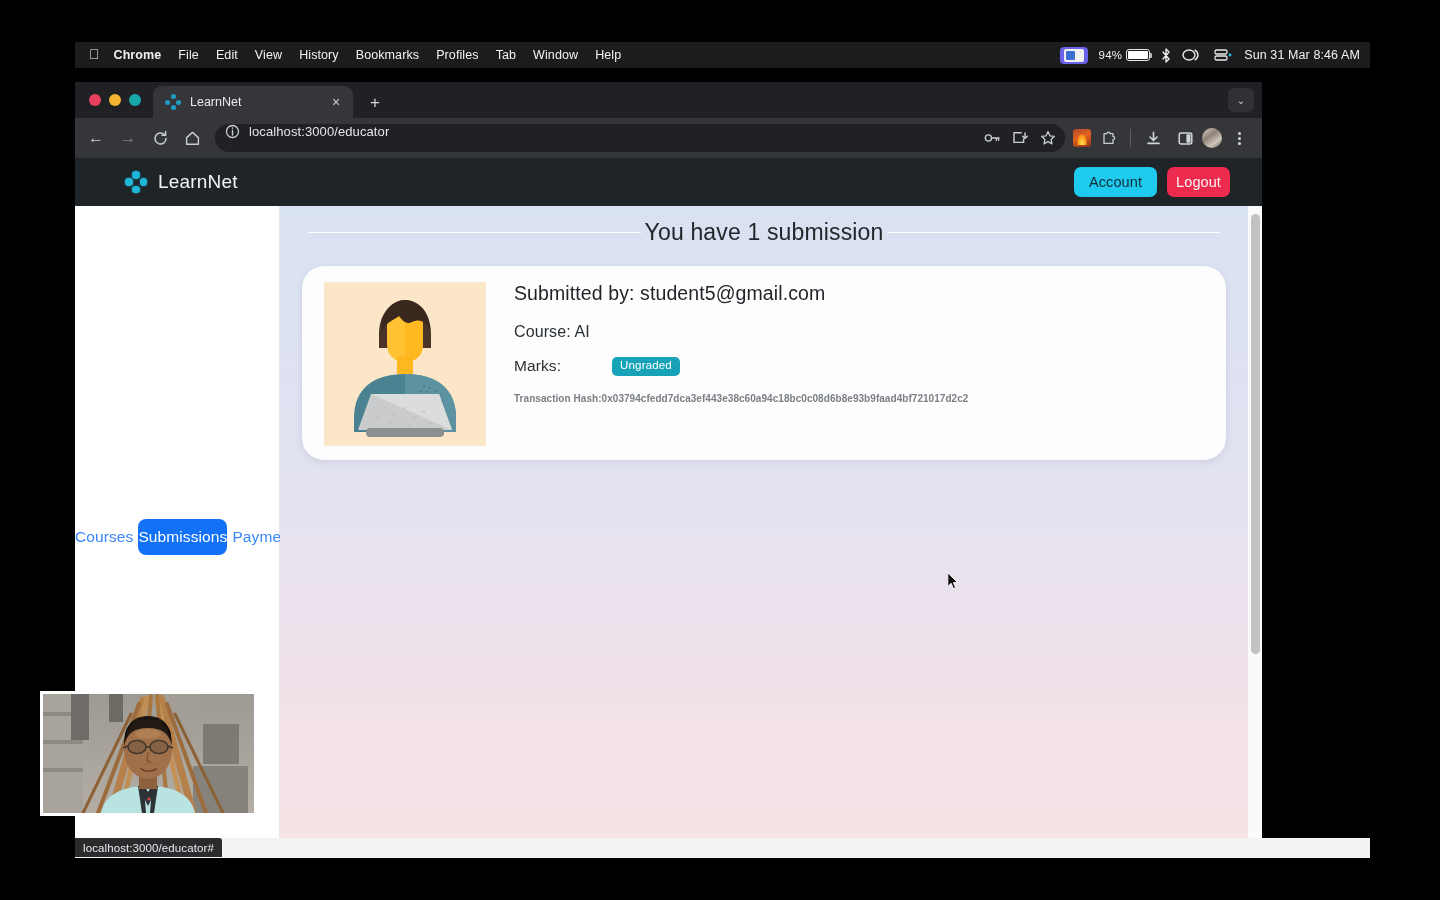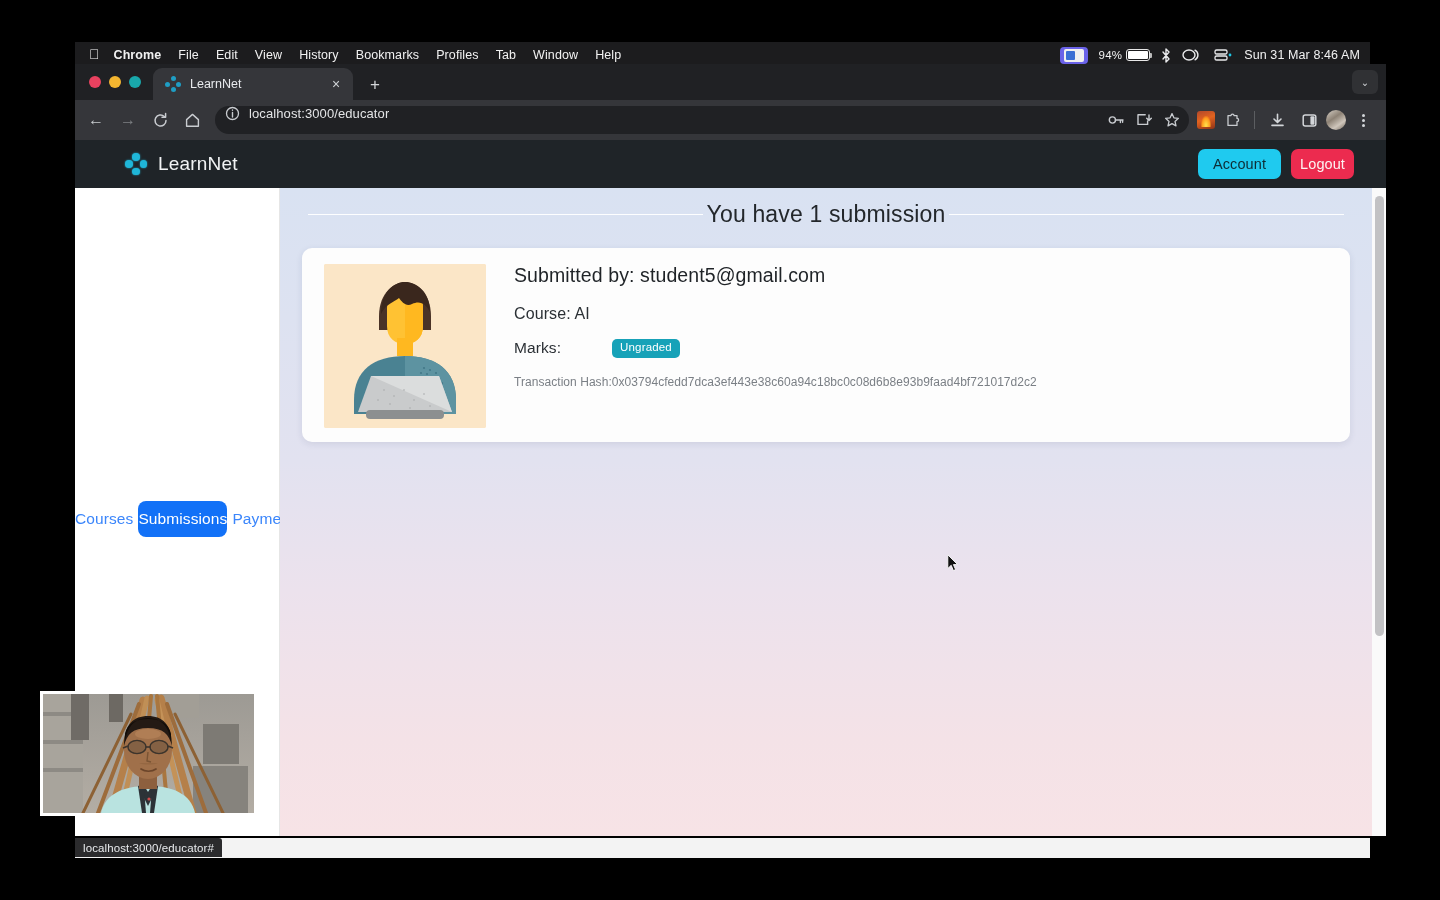"LearnNet" .chrome-win { top: 64px -> 82px; width: 1311px -> 1187px }
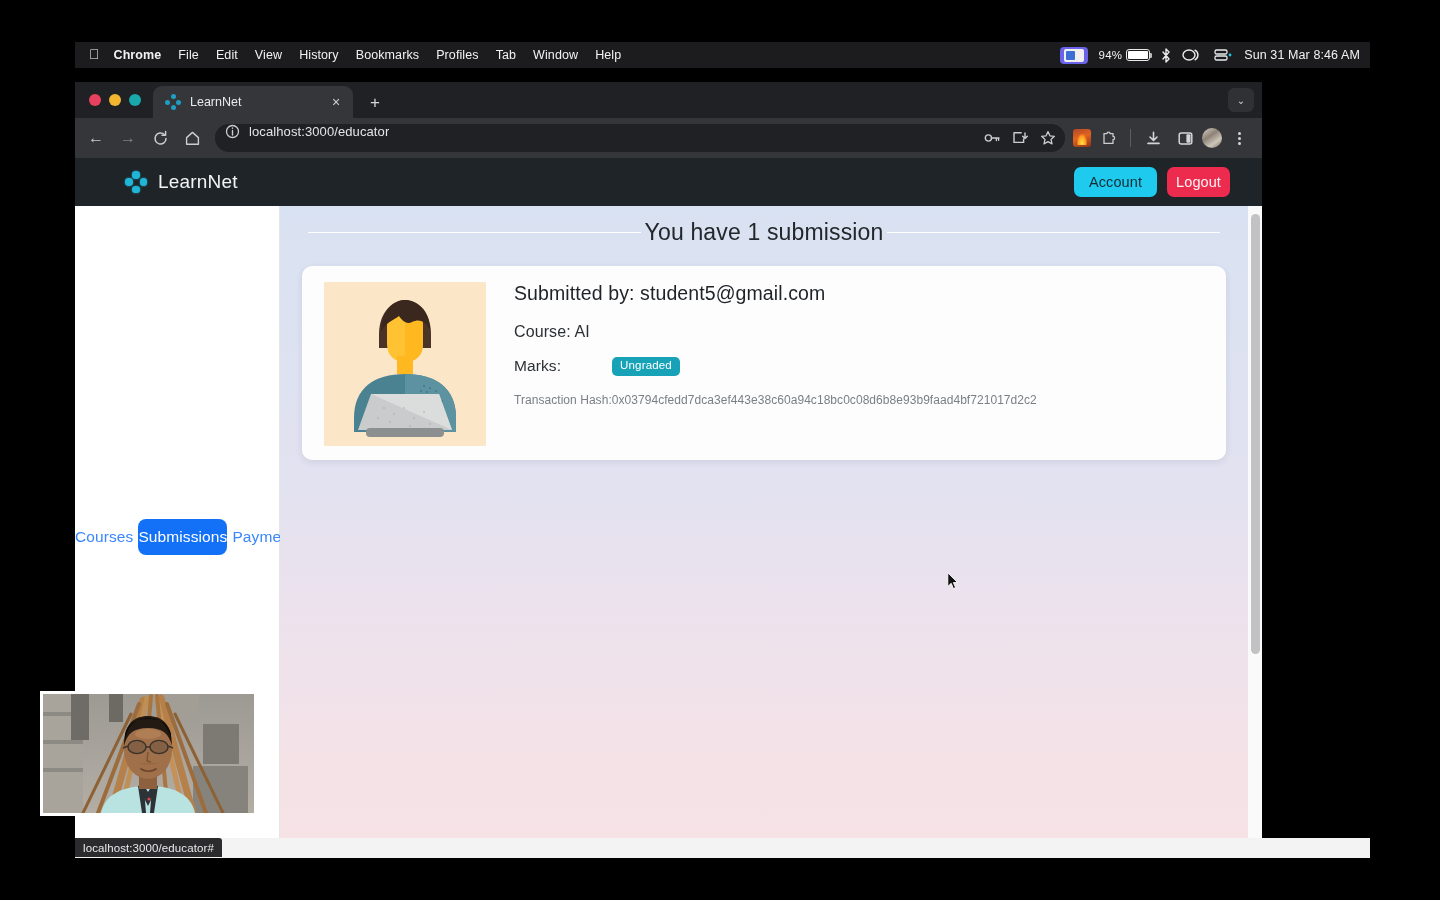"Submitted by: student5@gmail.com" .card { border-radius: 10px -> 22px }
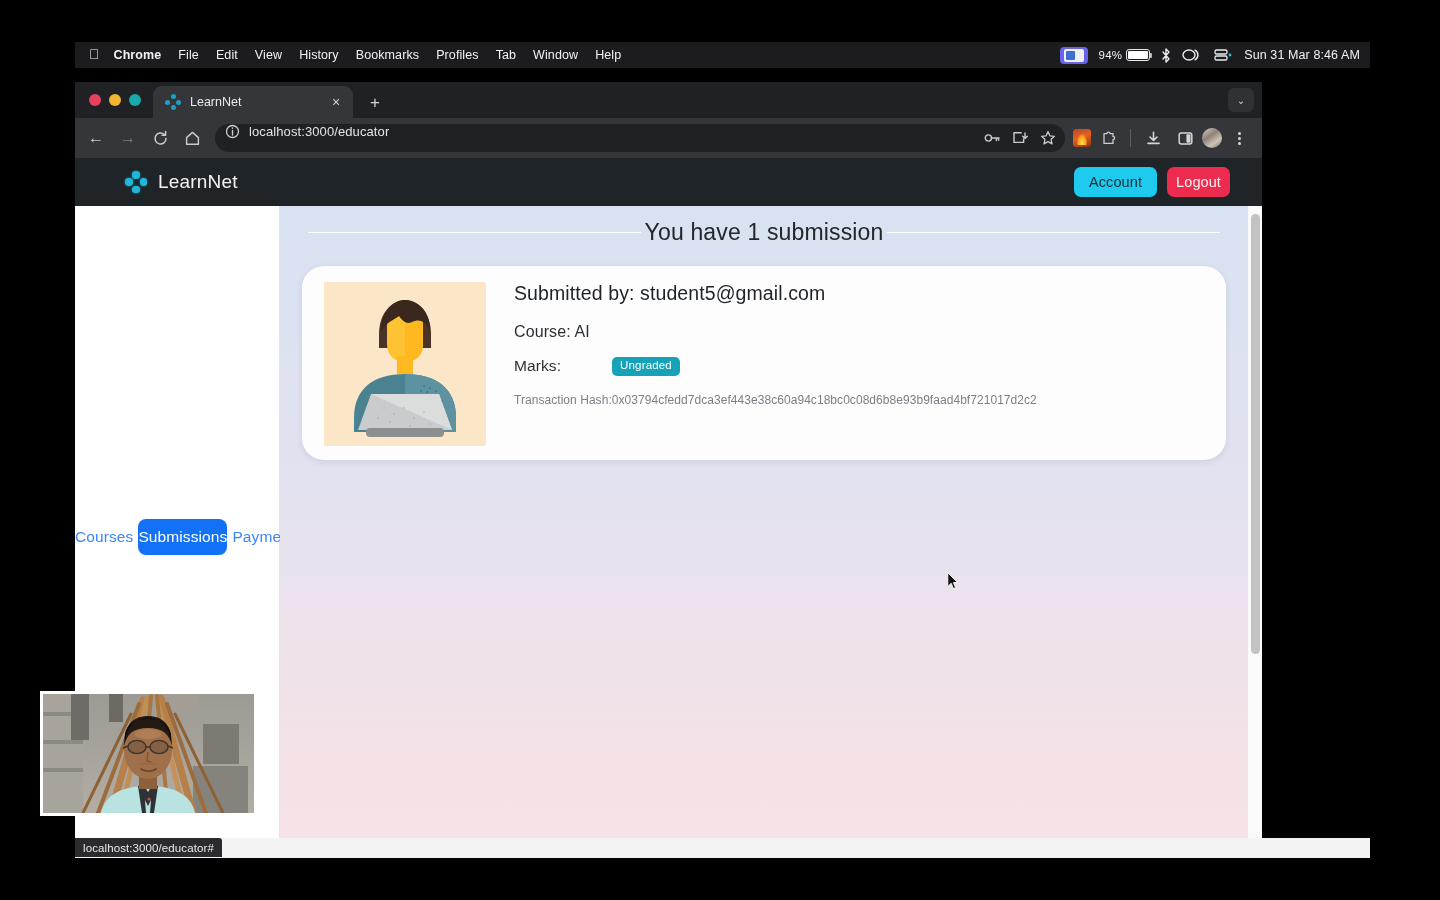"Transaction" .tx-hash { font-size: 12px -> 10px; font-weight: none -> bold }
